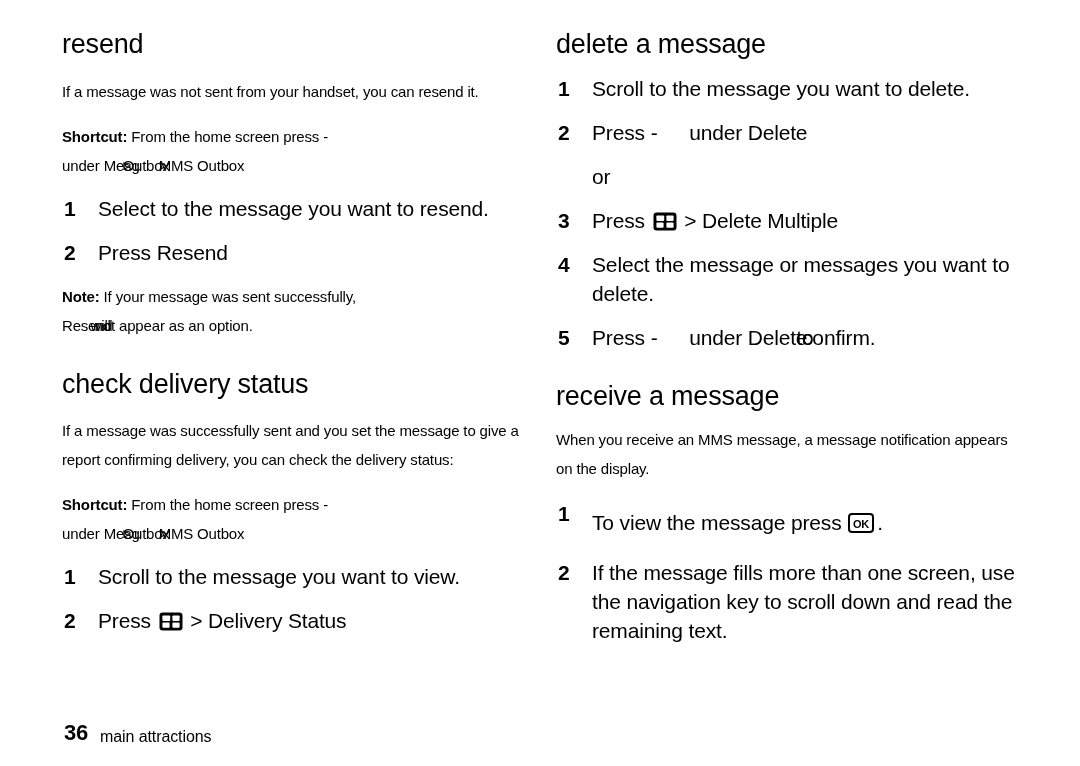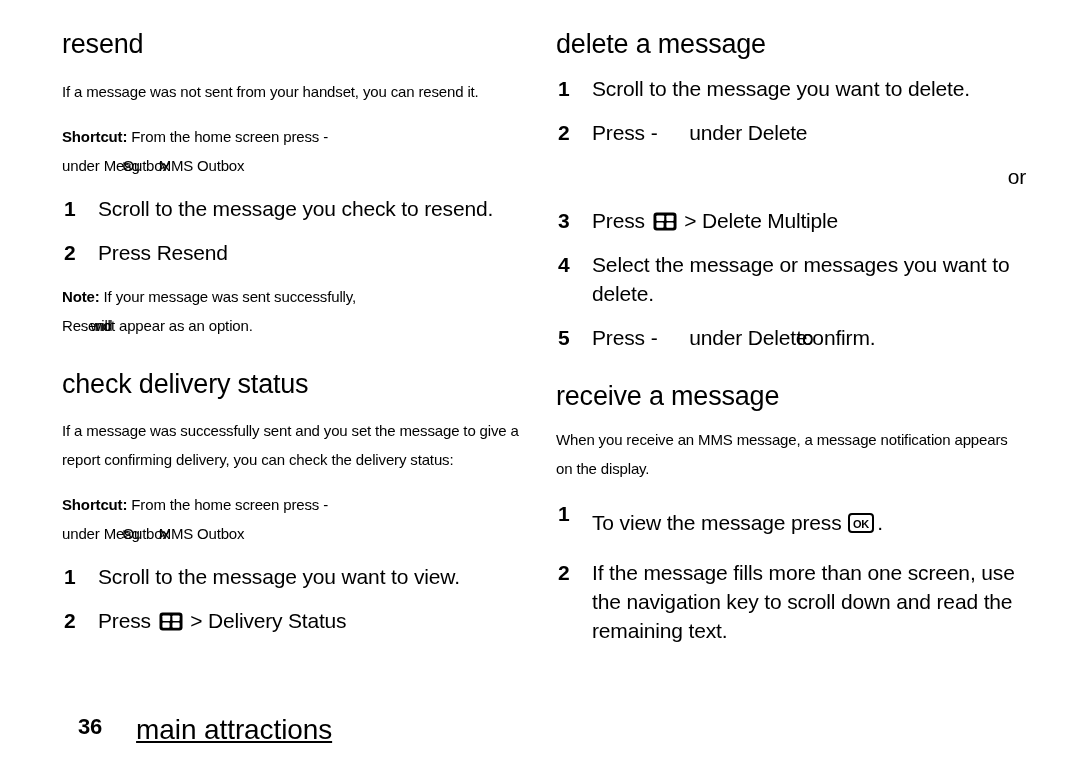"or" .step.no-num { text-align: right -> none }
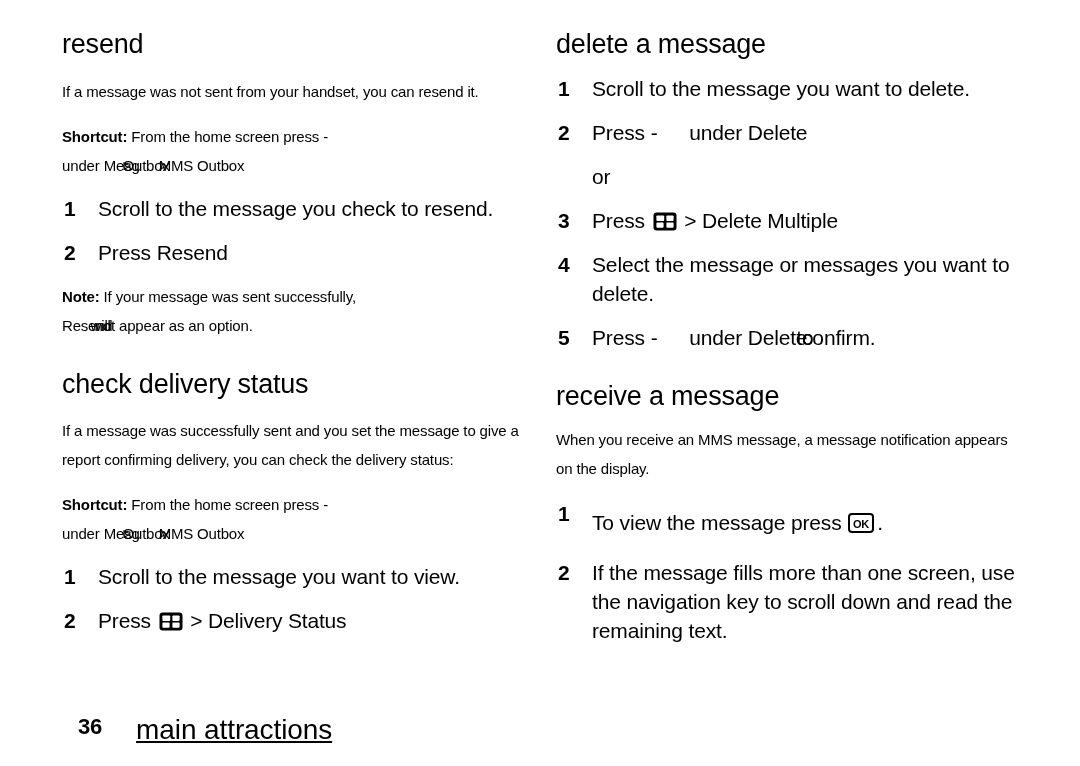"Scroll to the message you check" span { text: Scroll to the message you check -> Select to the message you want }
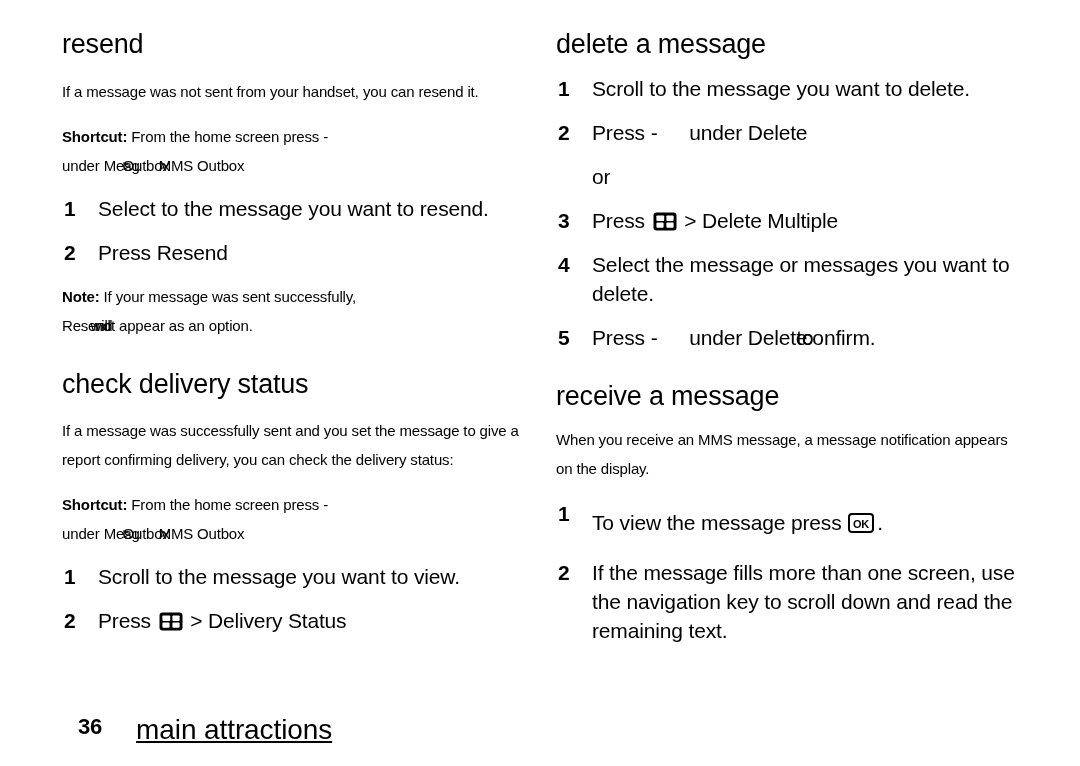"36" .footer { align-items: flex-start -> flex-end; gap: 34px -> 12px; left: 78px -> 64px }
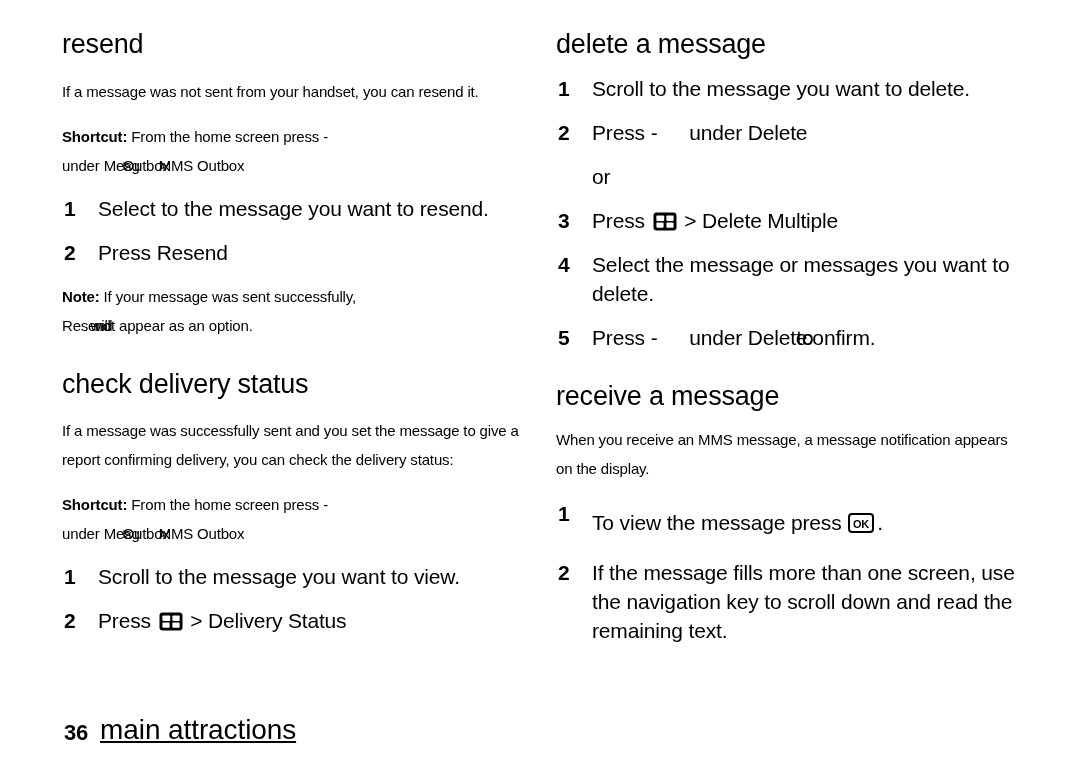"main attractions" .footer .footer-title { font-size: 28px -> 16px; text-decoration: underline -> none }
